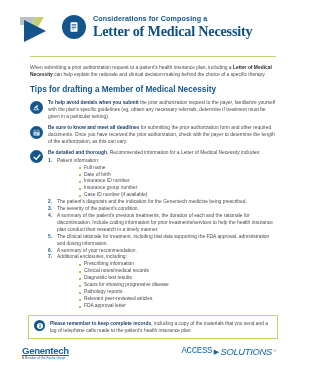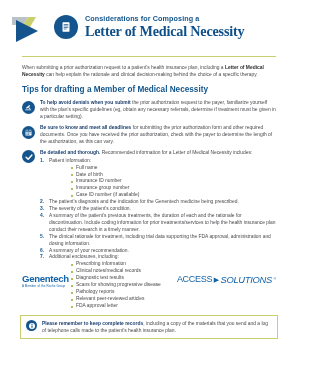"Considerations for Composing a" .page { height: 314px -> 386px; padding-left: none -> 8px }
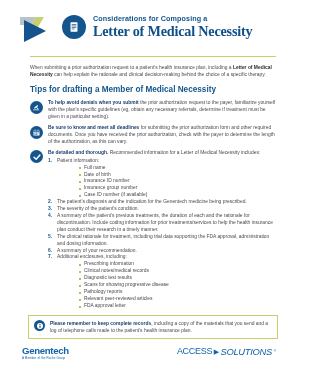"Genentech" .gne-name { text-decoration: none -> underline }
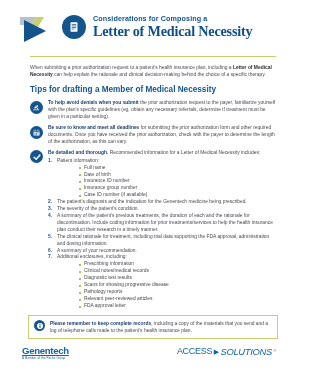"ACCESS" .acsol .ac { font-family: Liberation Sans, sans-serif -> Liberation Mono, monospace }
